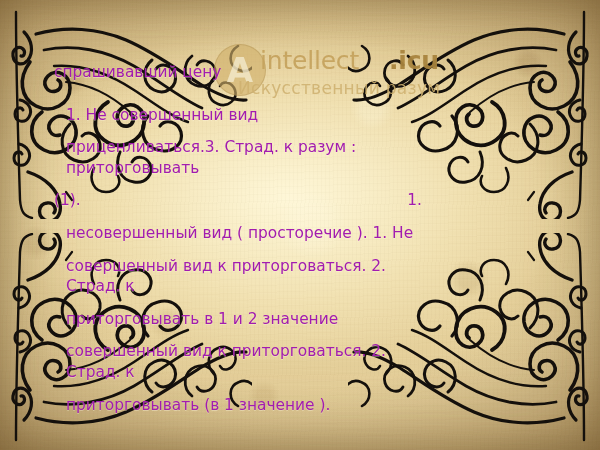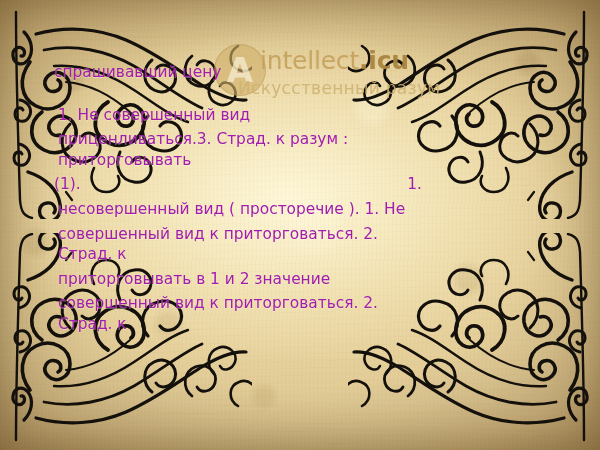".icu" .wm-title b { margin-left: none -> 30px }
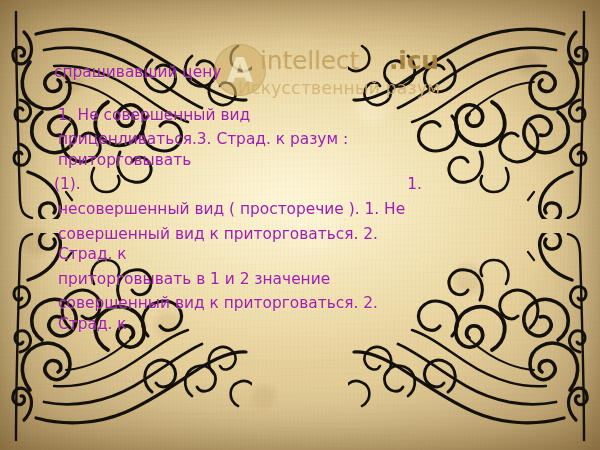"1. Не совершенный вид" .sense p { margin: 4px -> 12px }
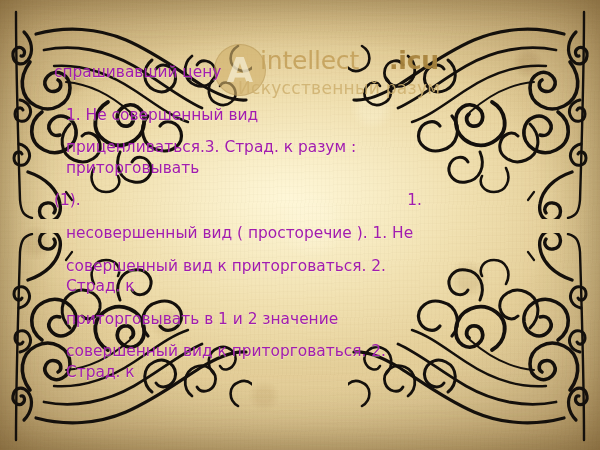"приторговывать (в 1 значение )." p { html: none -> <p>приторговывать (в 1 значение ).</p> }
